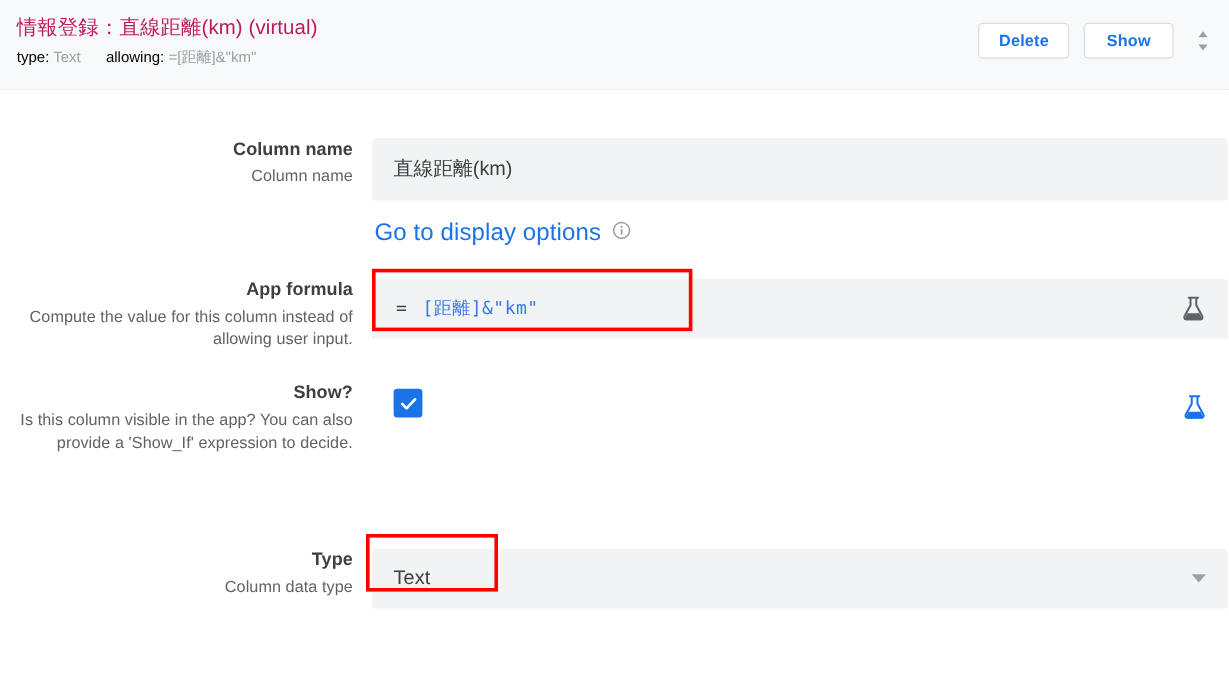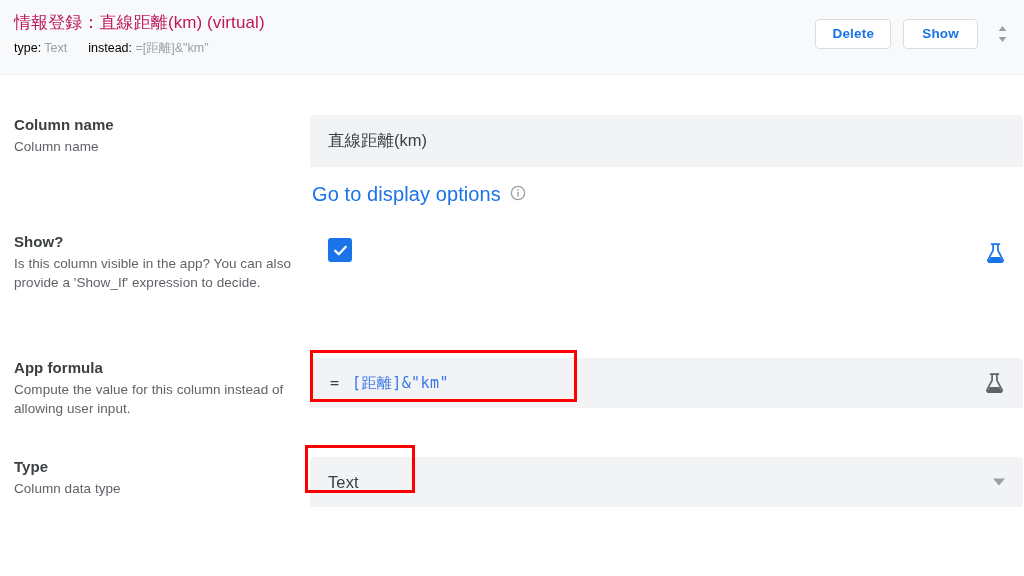"instead:" span.sub-key { text: instead -> allowing }
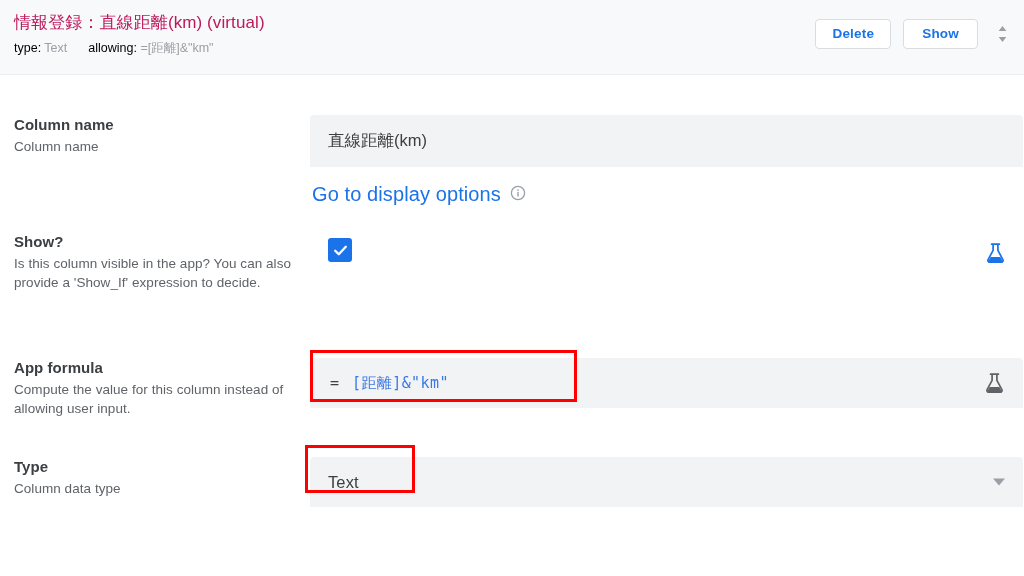"Column name" .row { text-align: none -> right }
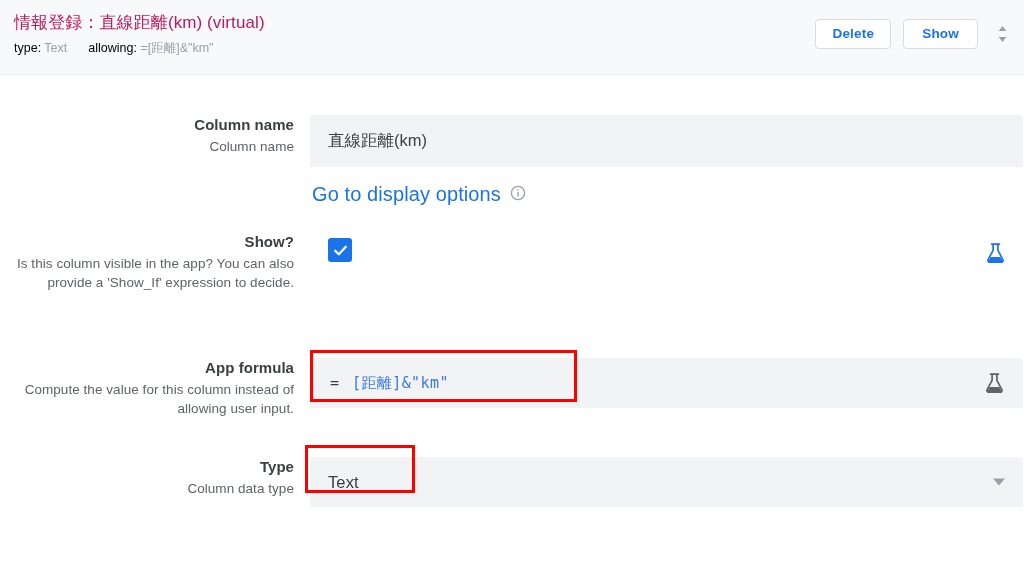"Show?" div.row { order: before "App formula" -> after "App formula" }
